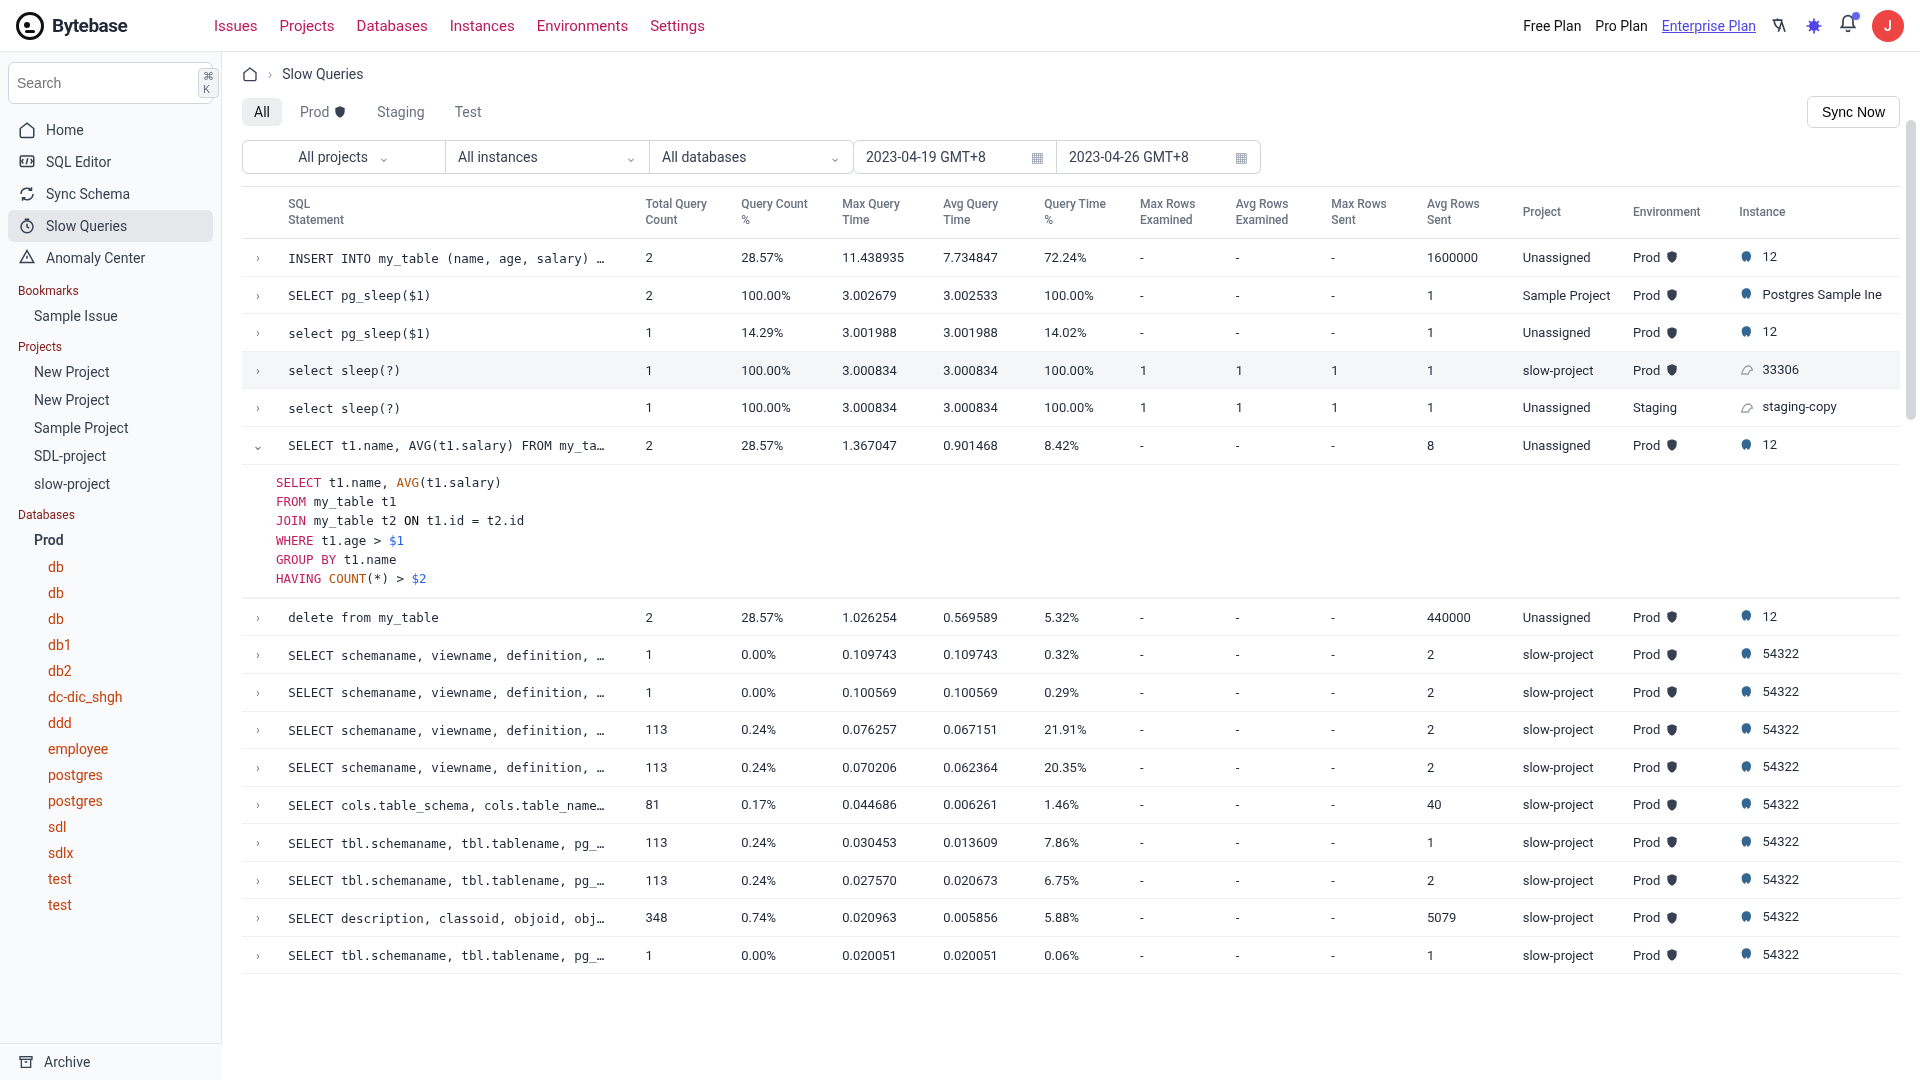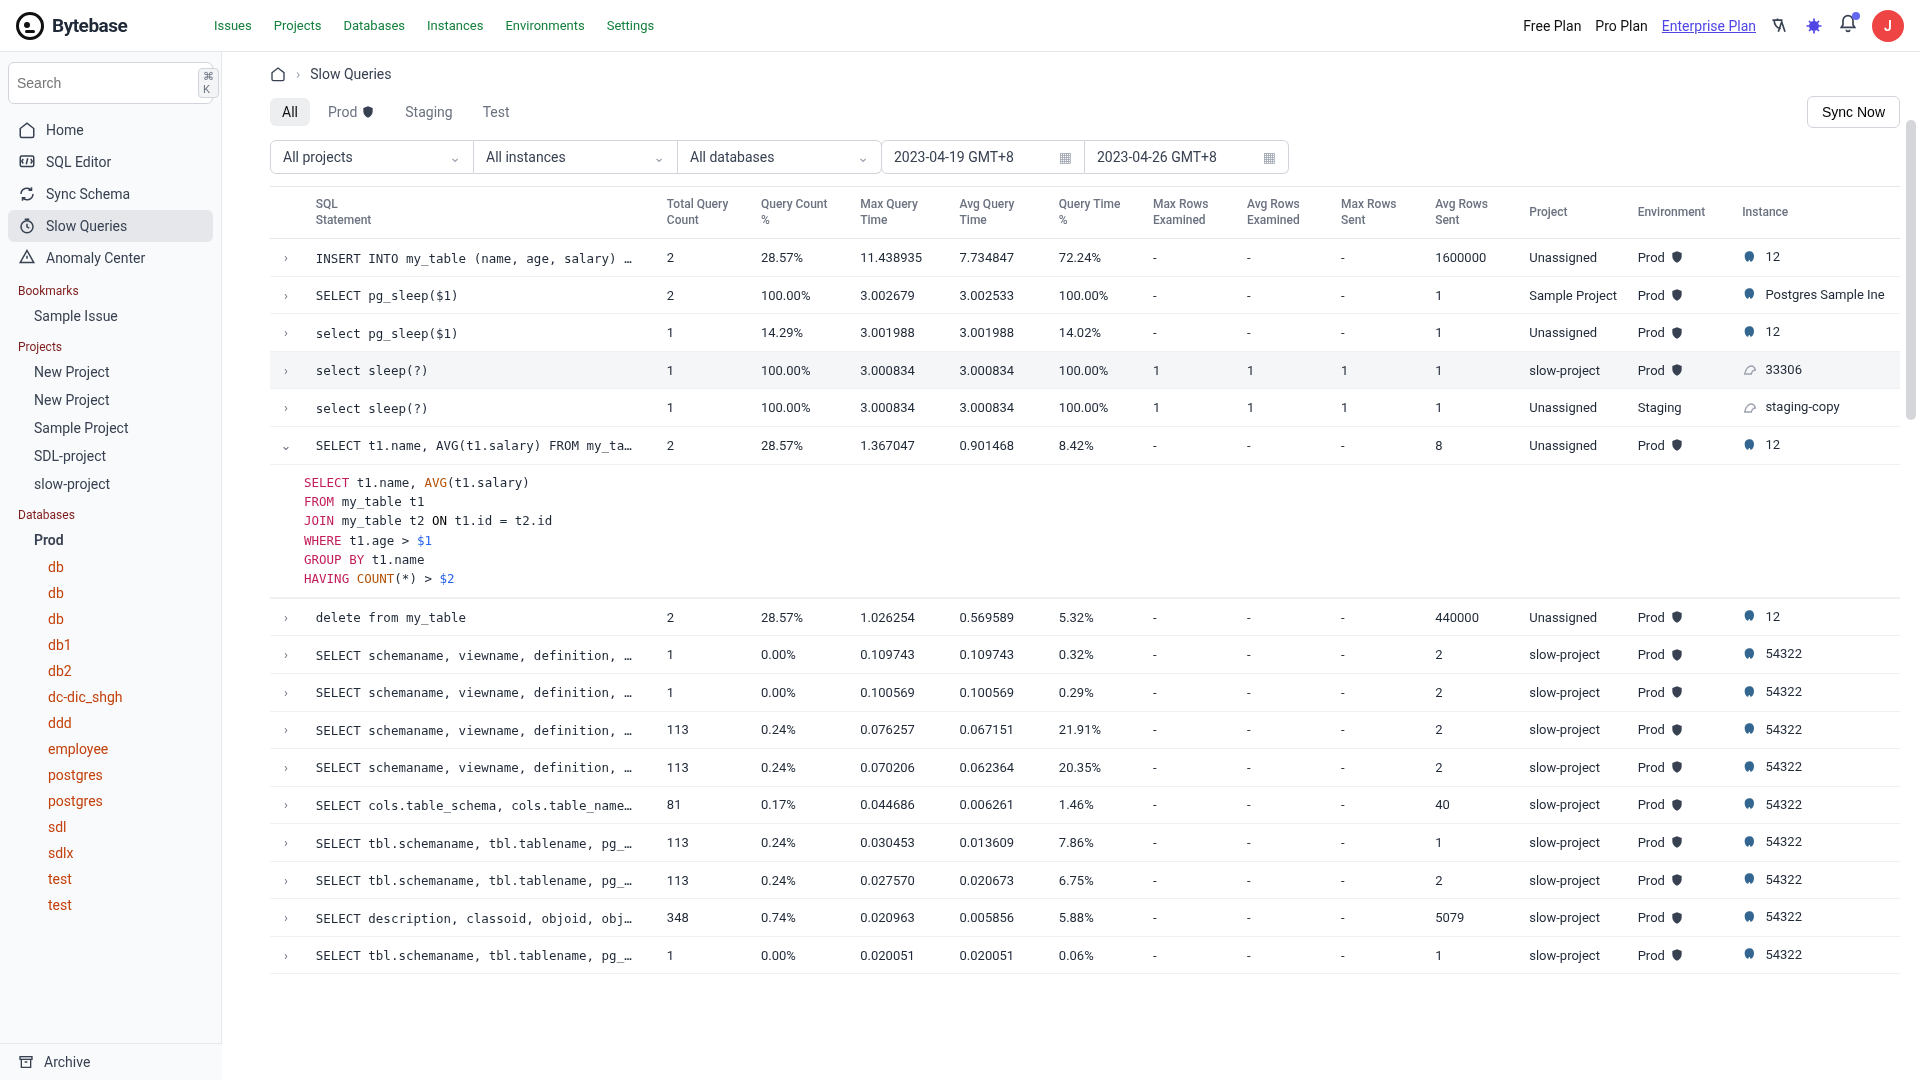"Issues" .topnav { color: #15803d -> #be185d; font-size: 13px -> 15px }
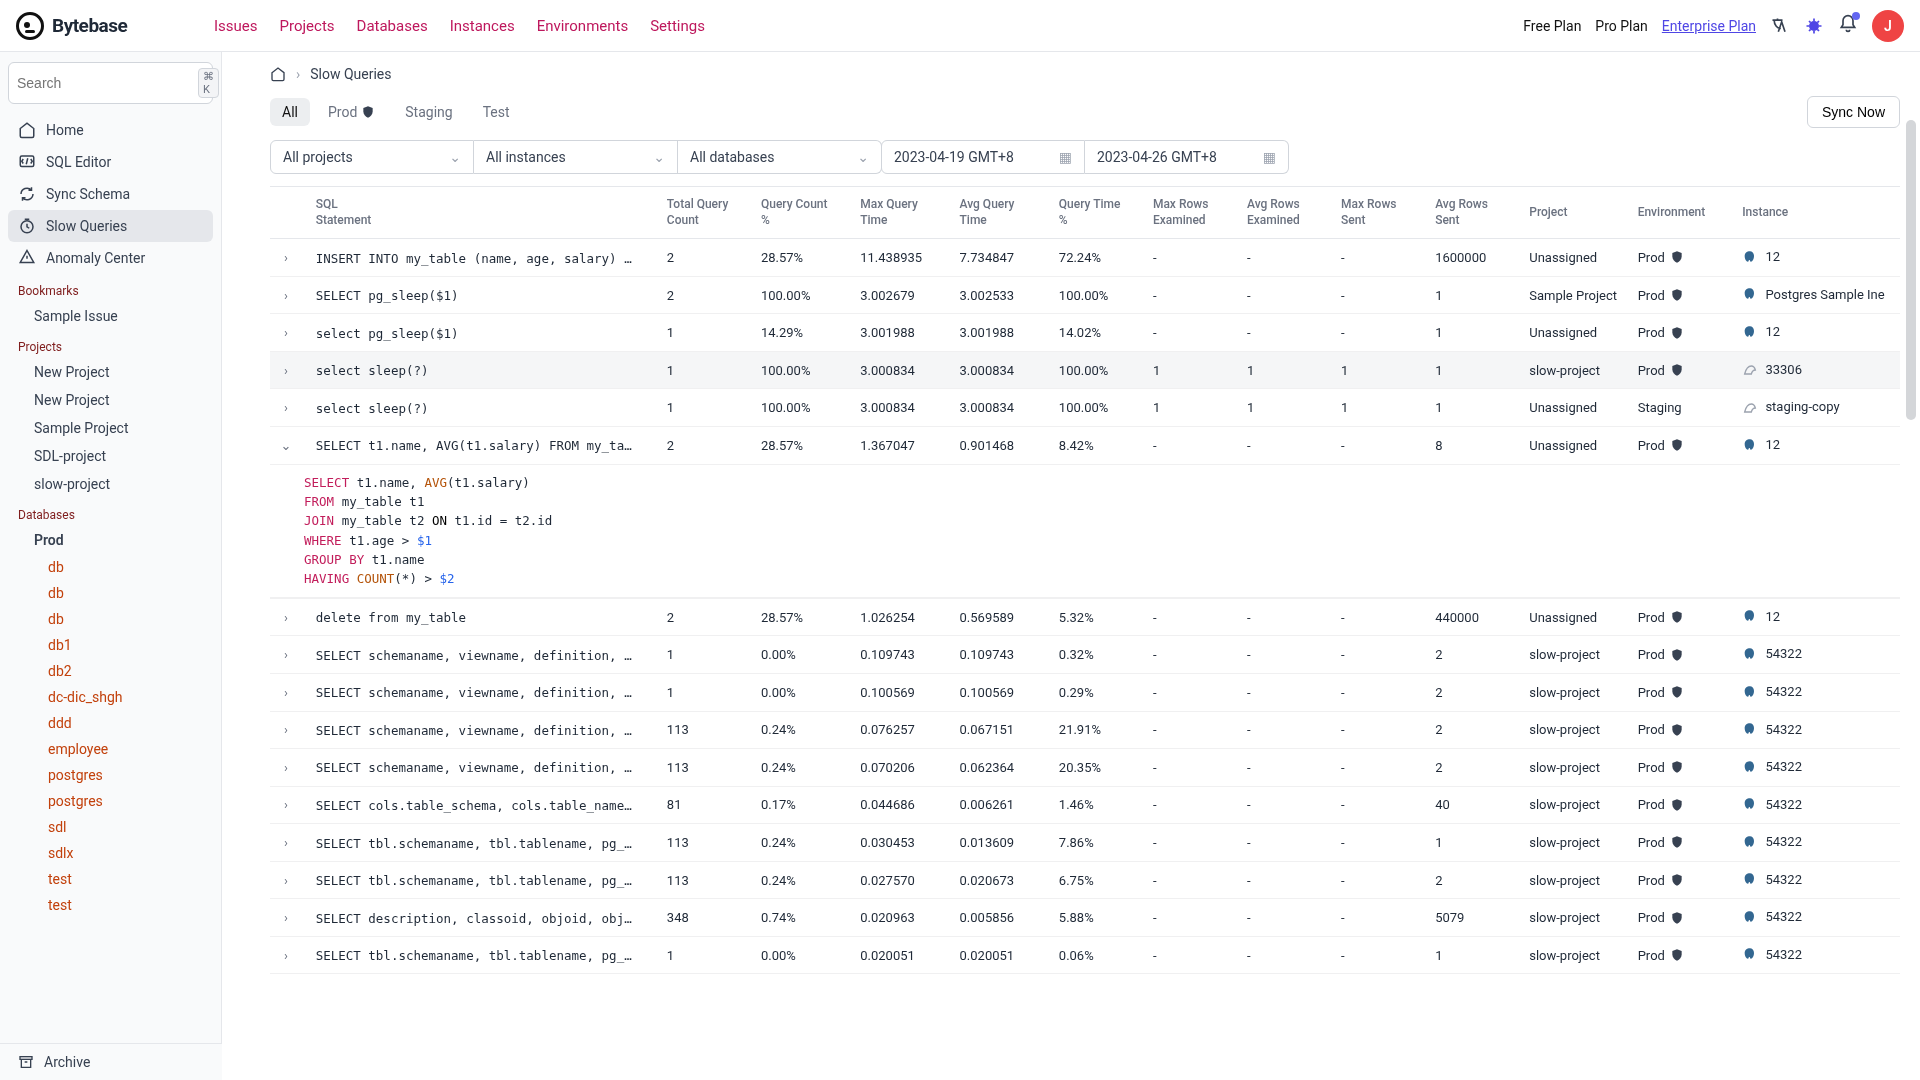"Search" .layout { gap: 28px -> none }
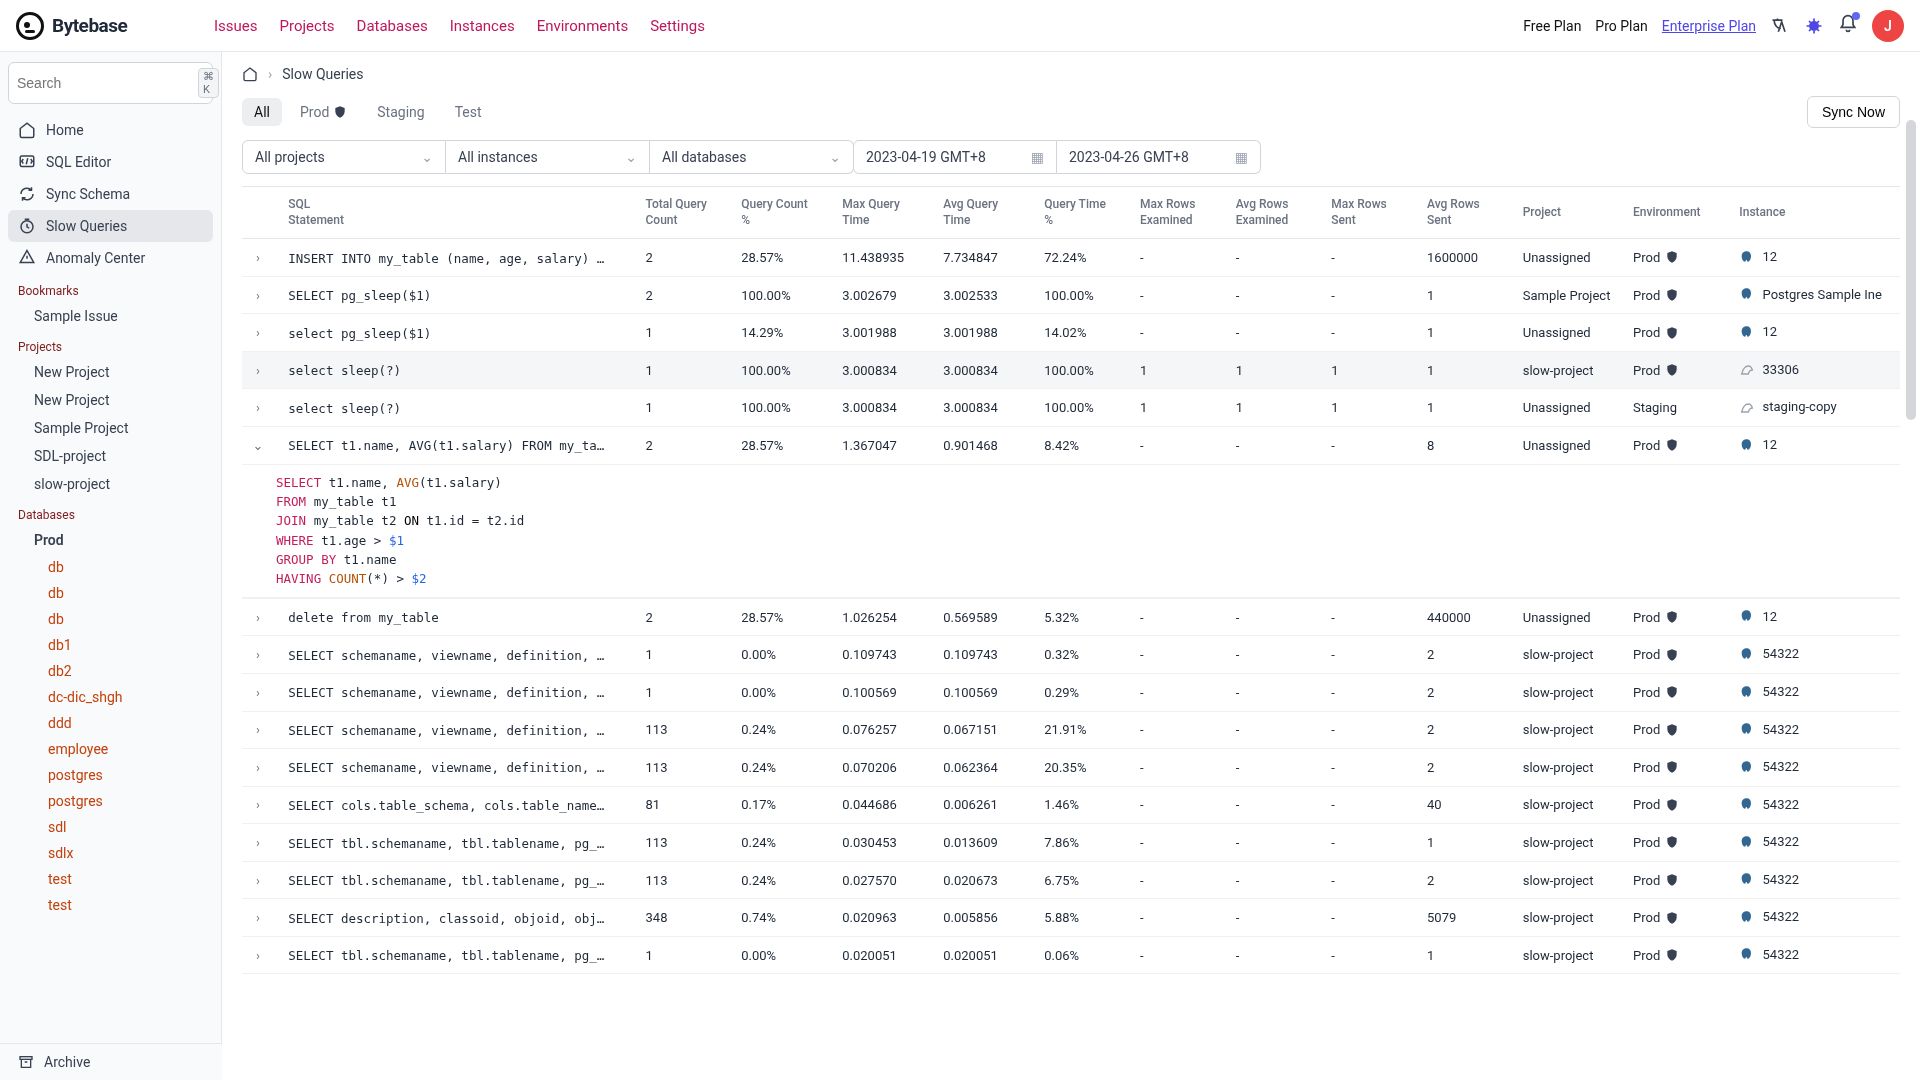"All projects" .filter:first-child { justify-content: none -> center }
